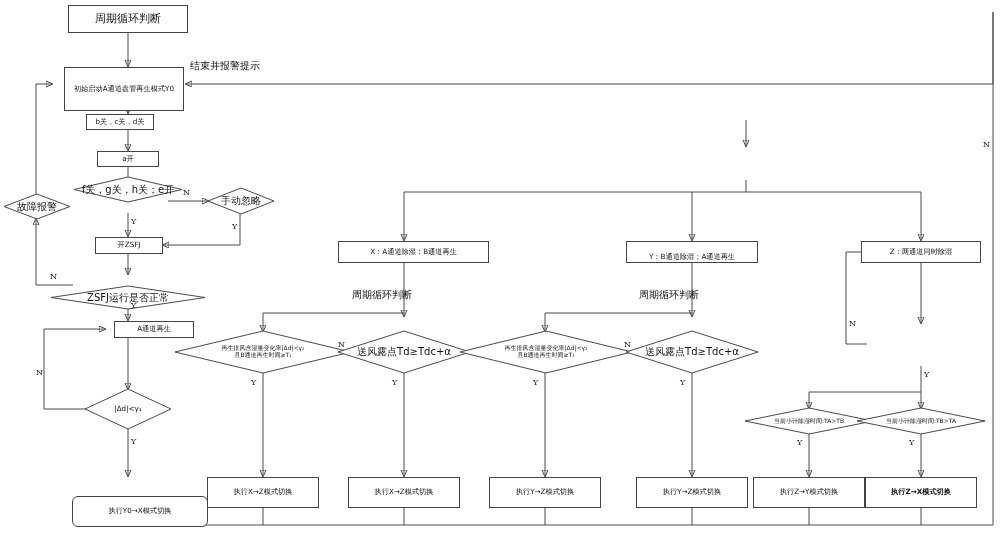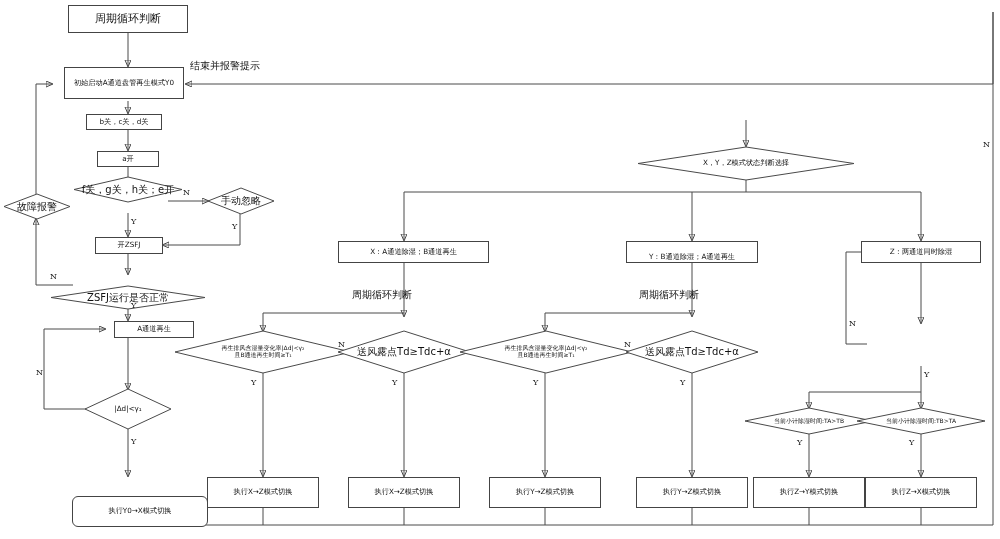"初始启动A通道盘管再生模式Y0" div.node { height: 32px -> 44px }
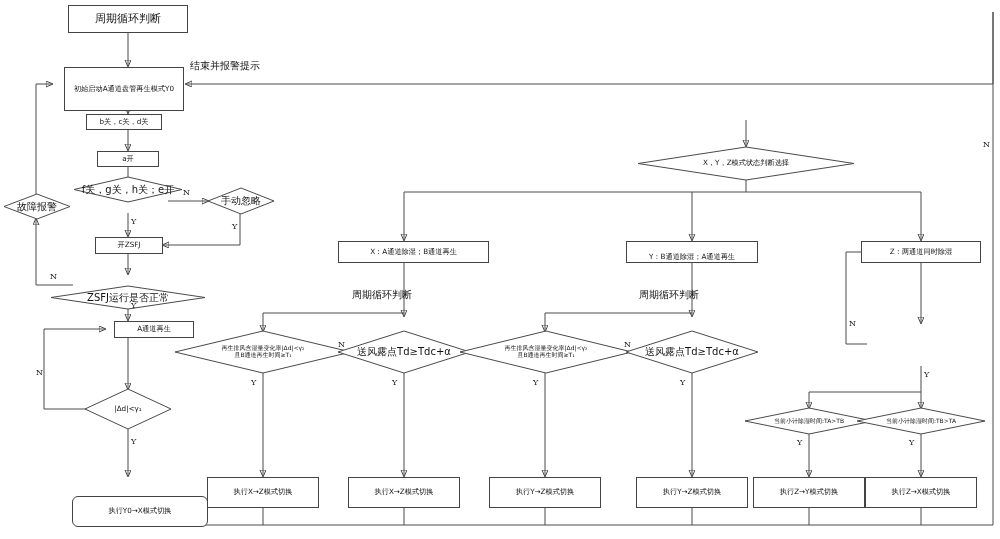"b关，c关，d关" div.node { width: 76px -> 68px }
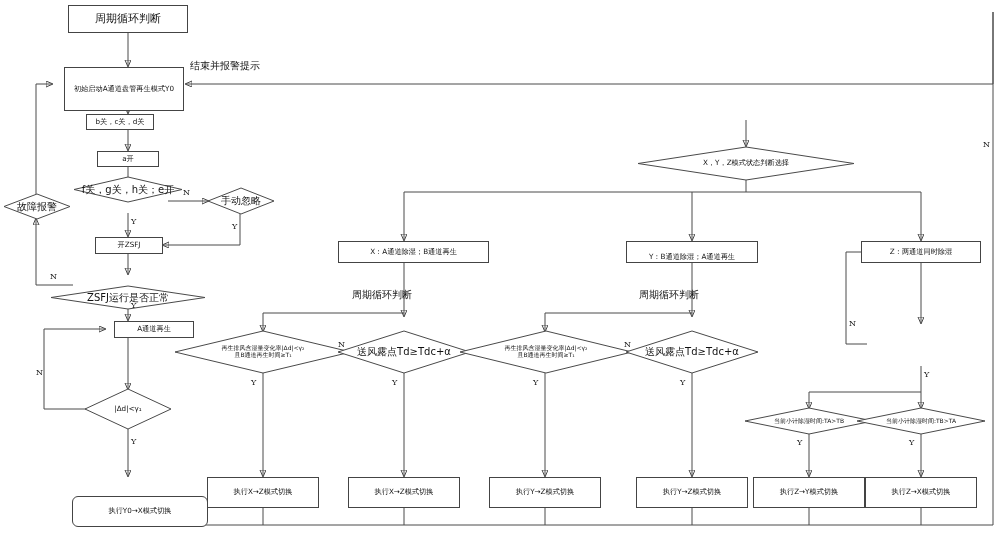"X，Y，Z模式状态判断选择" div.dia-wrap { html: <div> <svg> <polygon></polygon> </svg> <div>X，Y，Z模式状态判断选择</div> </div> -> none }
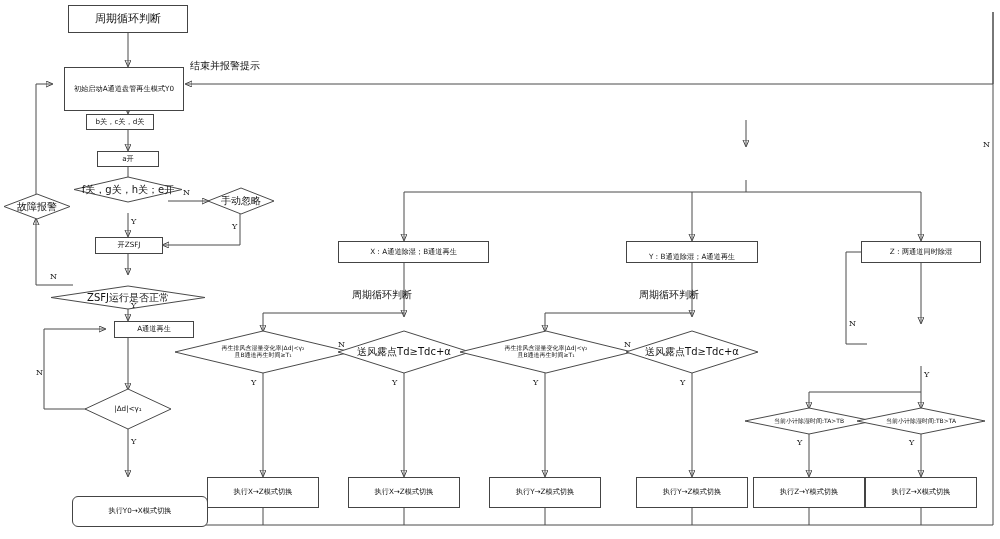"执行Z→X模式切换" div.node { font-weight: none -> bold }
